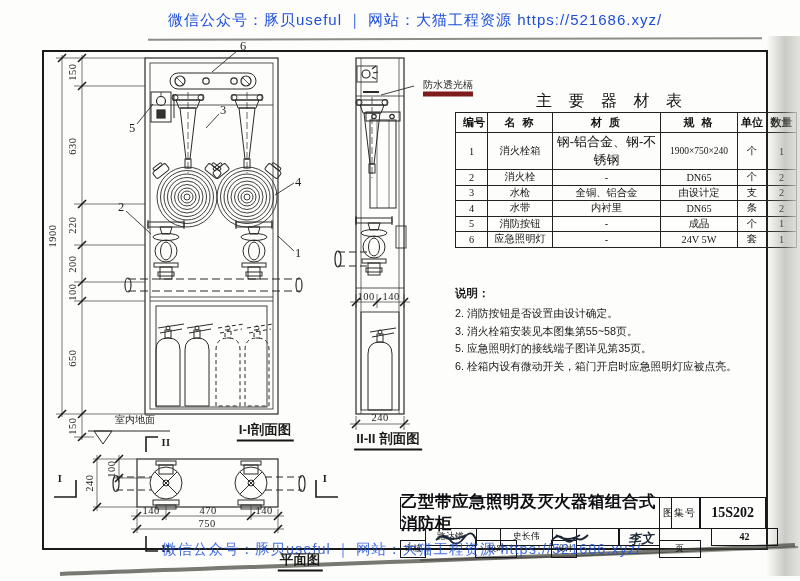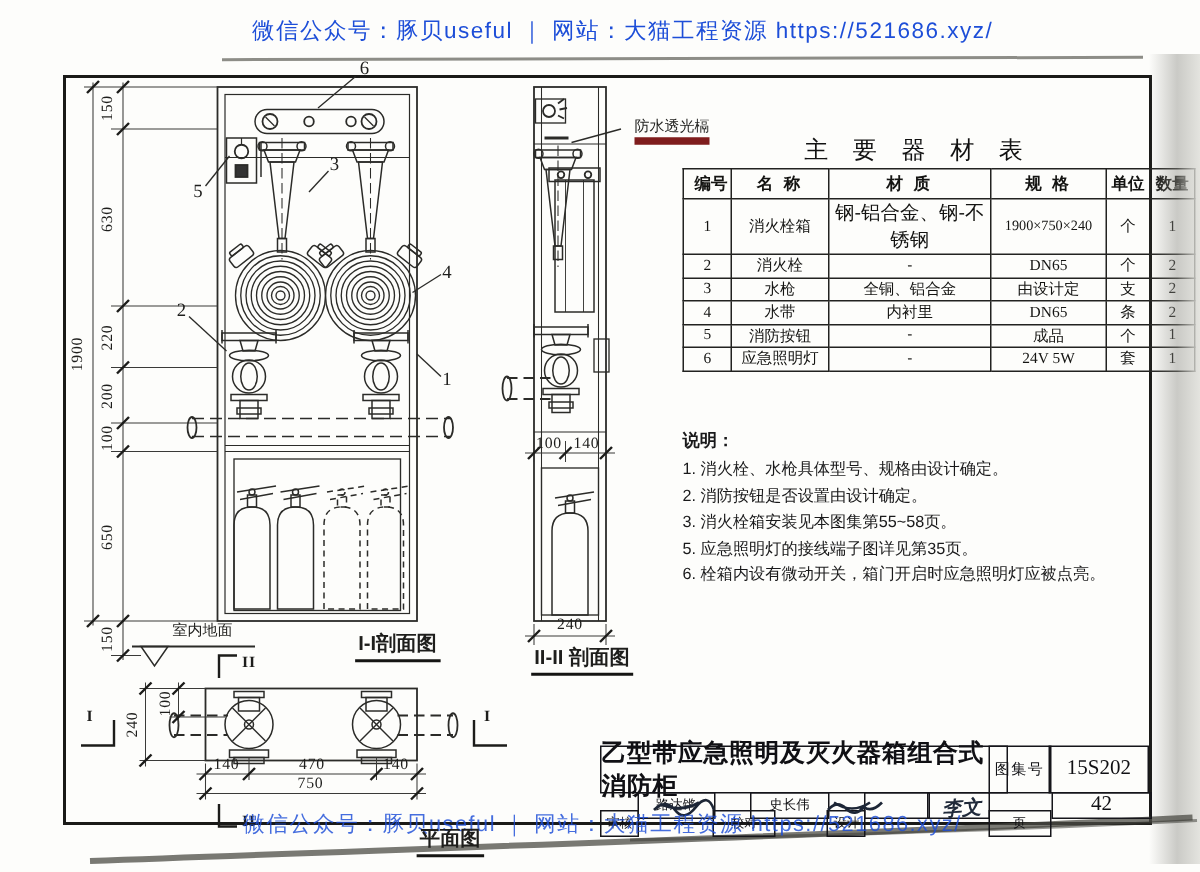"1. 消火栓、水枪具体型号、规格由设计确定。" div.ni { html: <div>1. 消火栓、水枪具体型号、规格由设计确定。</div> -> none }
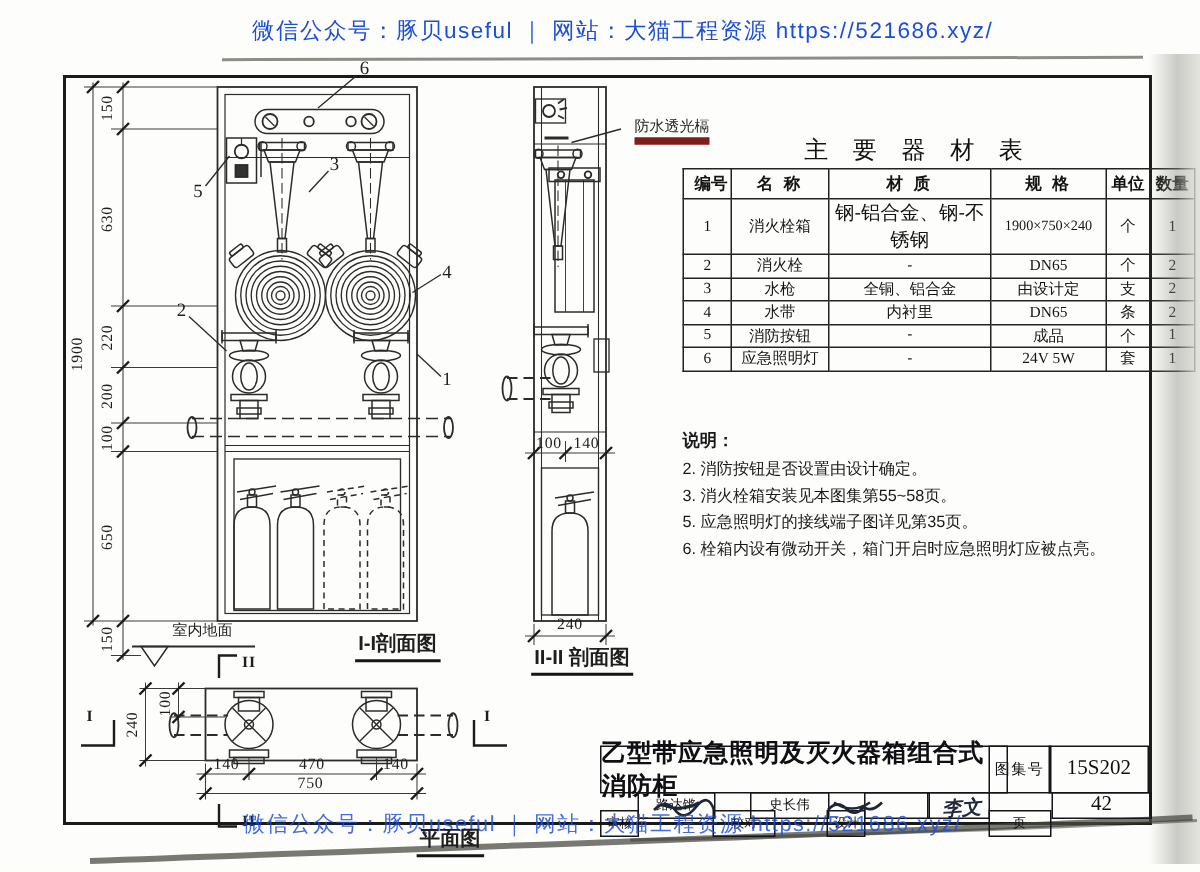"15S202" .tb .num { font-weight: normal -> bold }
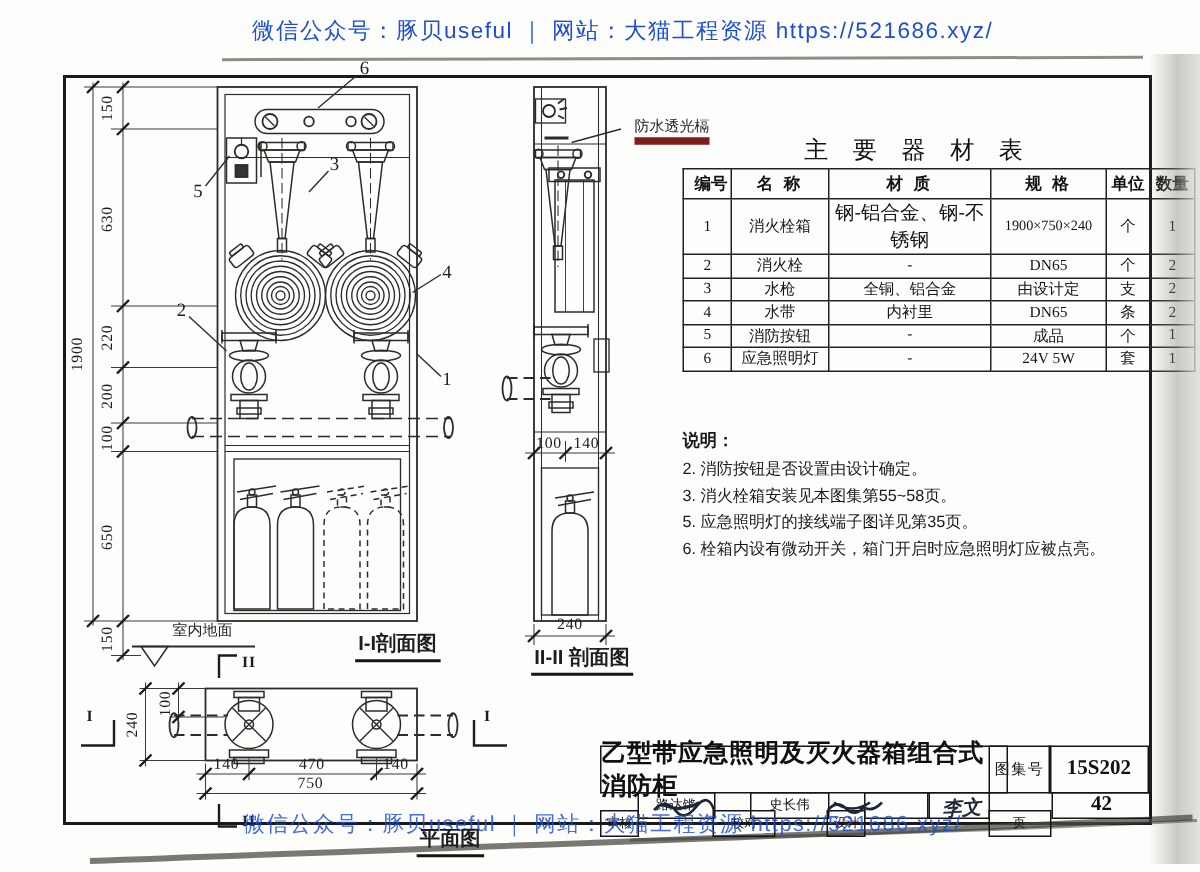"42" div.cell { font-size: 14px -> 10px; left: 301px -> 311px }
